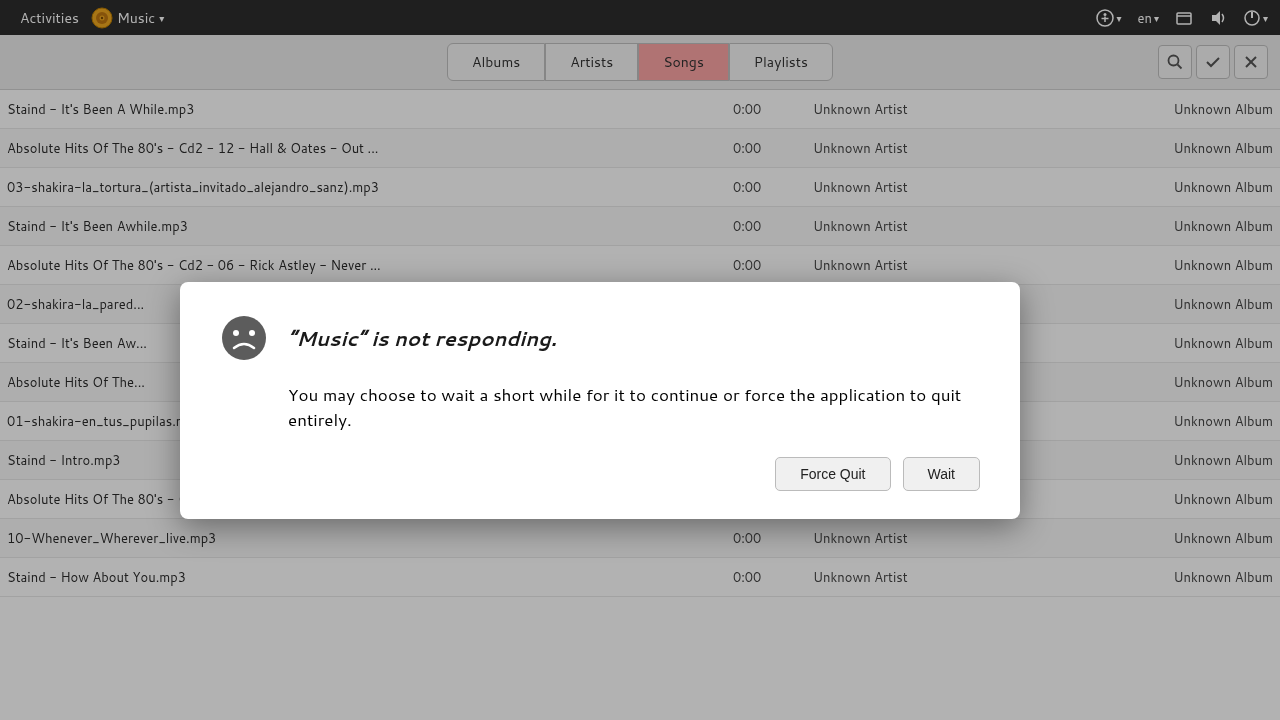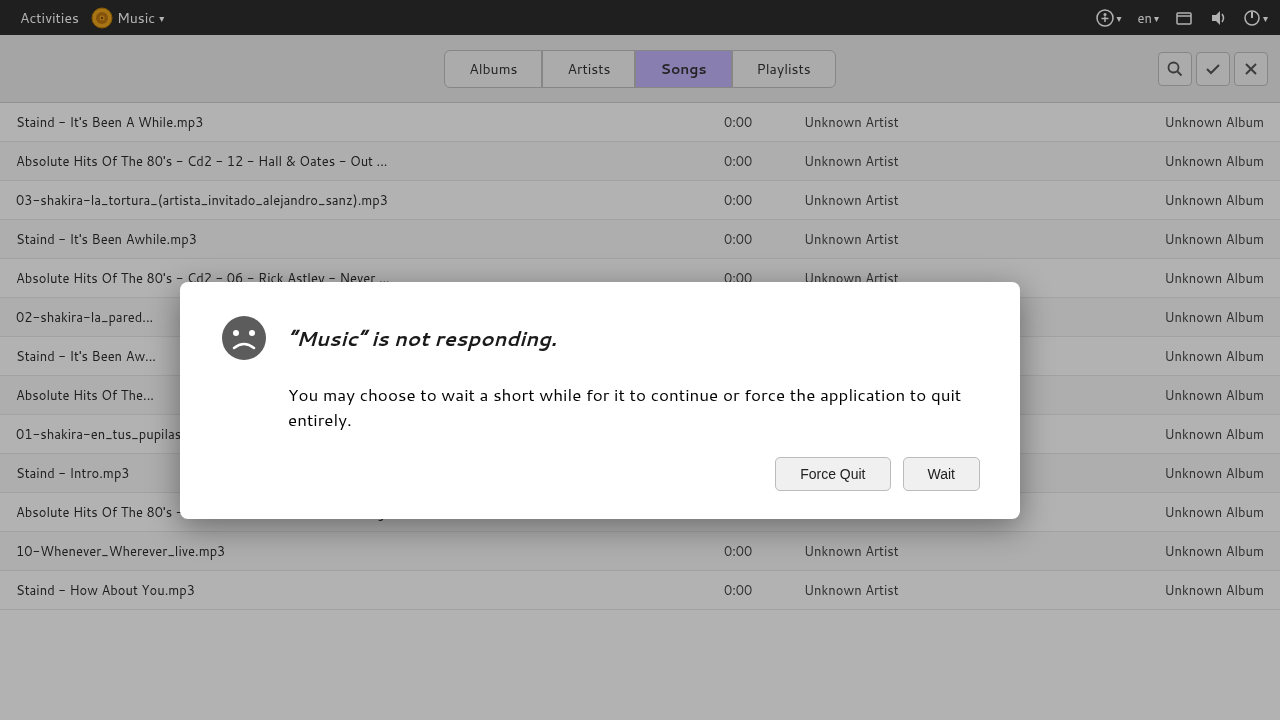"Albums" .navbar { height: 68px -> 55px }
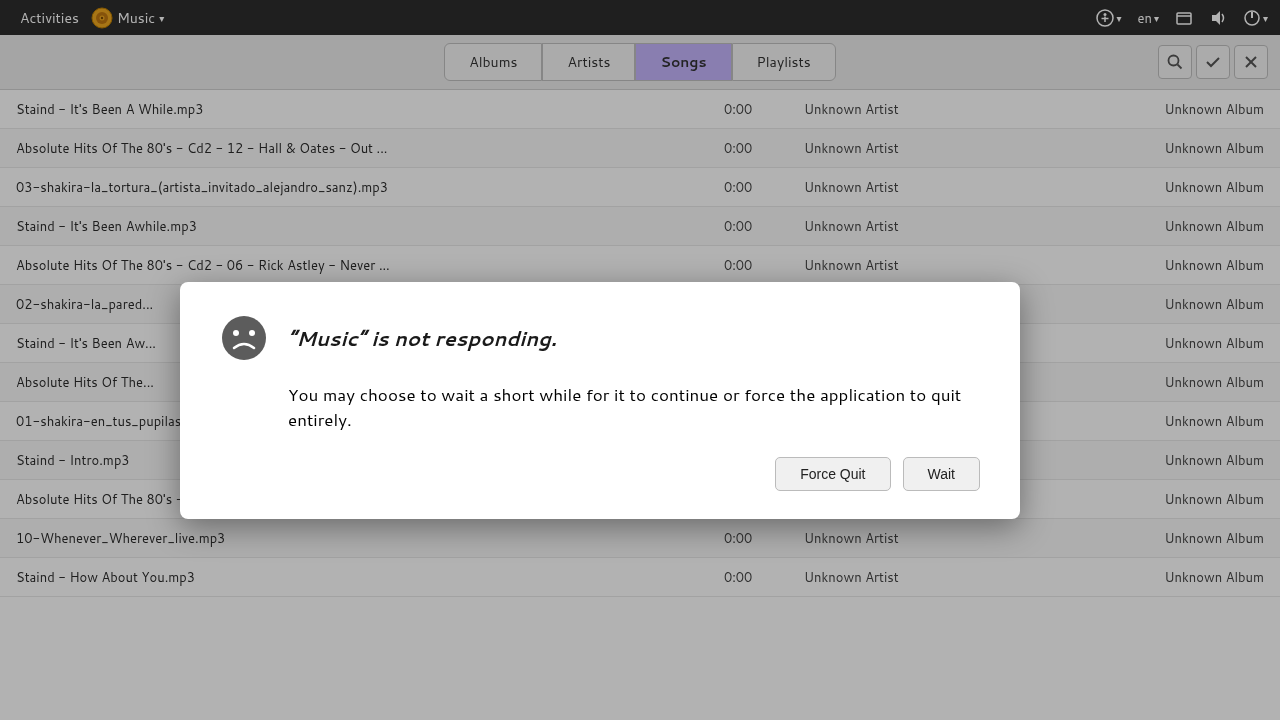"Songs" .nav-tab.active { background: #c4b5fd -> #fca5a5; font-weight: 700 -> 400 }
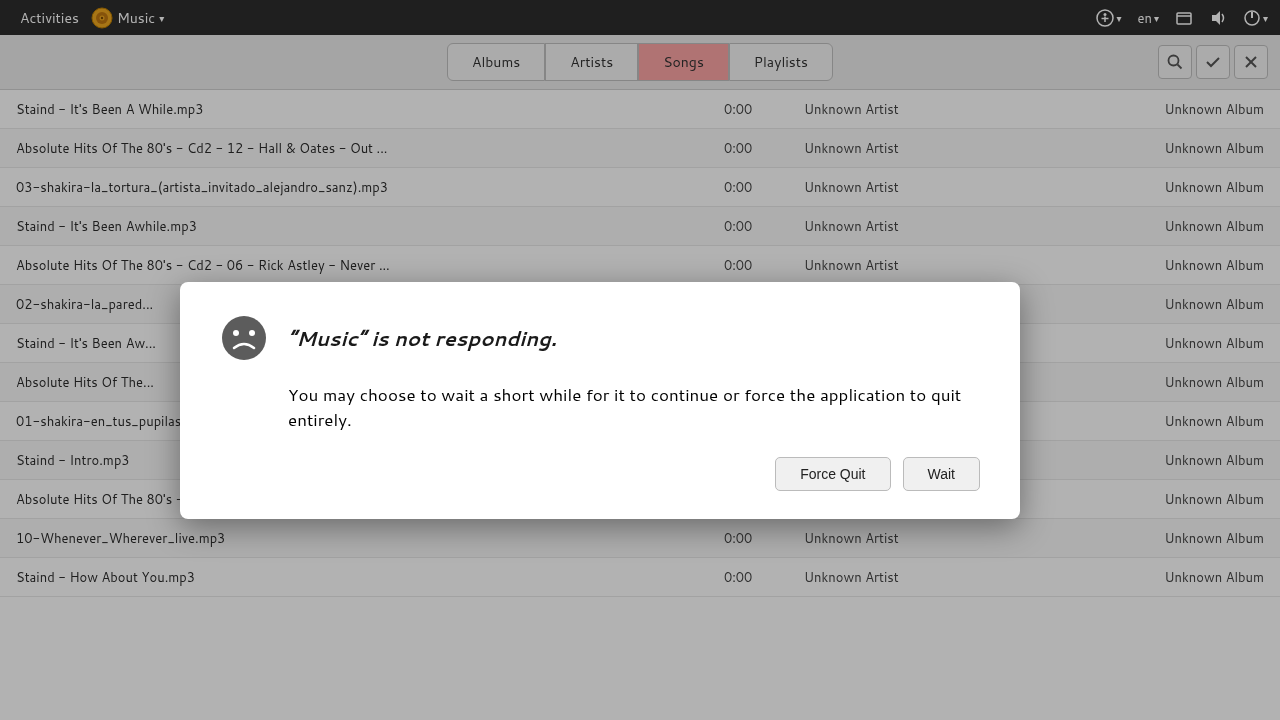"Staind - It's Been A" .song-row { padding: 10px 16px -> 10px 7px }
